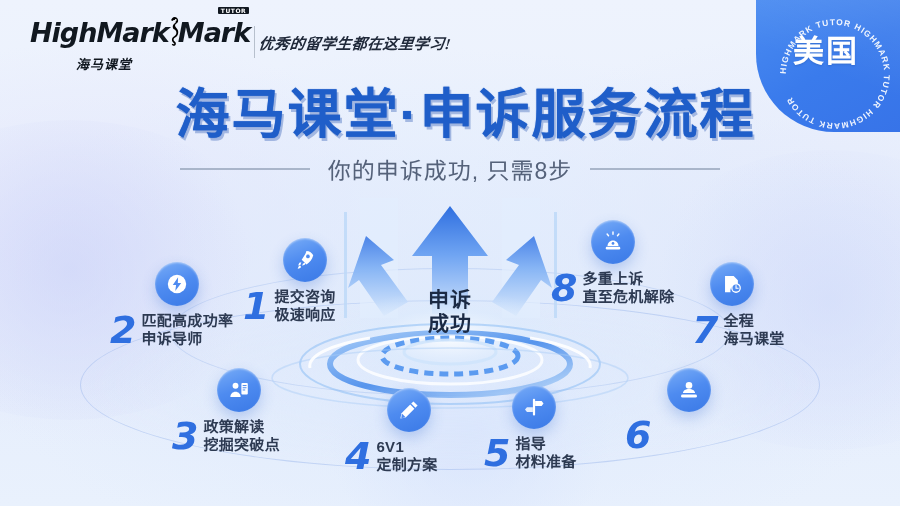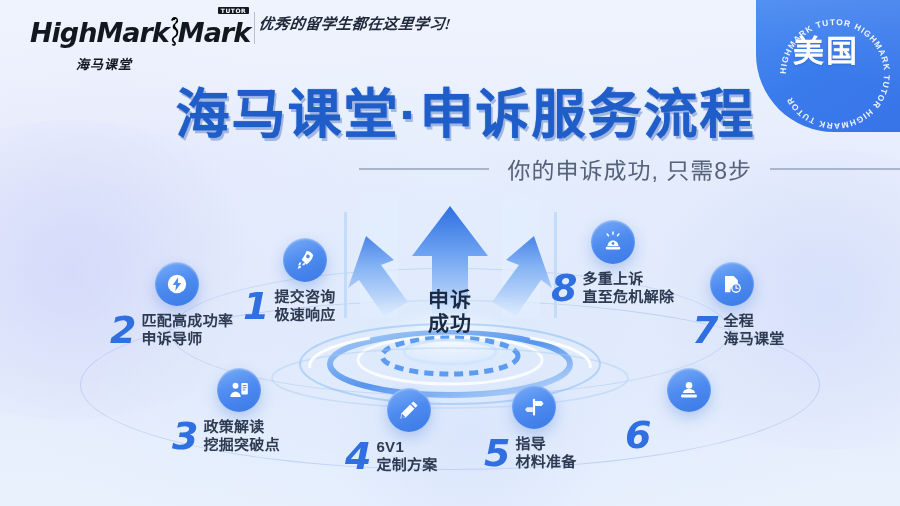"HighMark" .header { align-items: flex-start -> center }
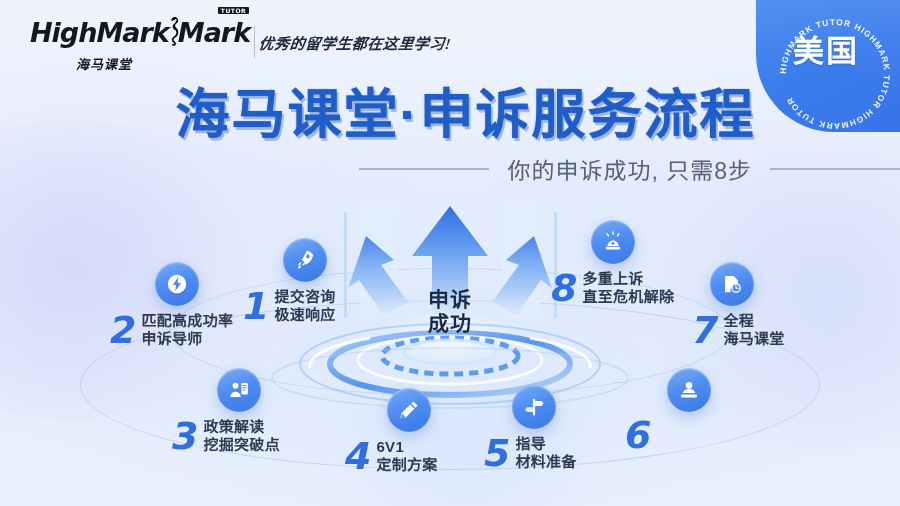"你的申诉成功, 只需8步" .subtitle-row { justify-content: flex-end -> center }
